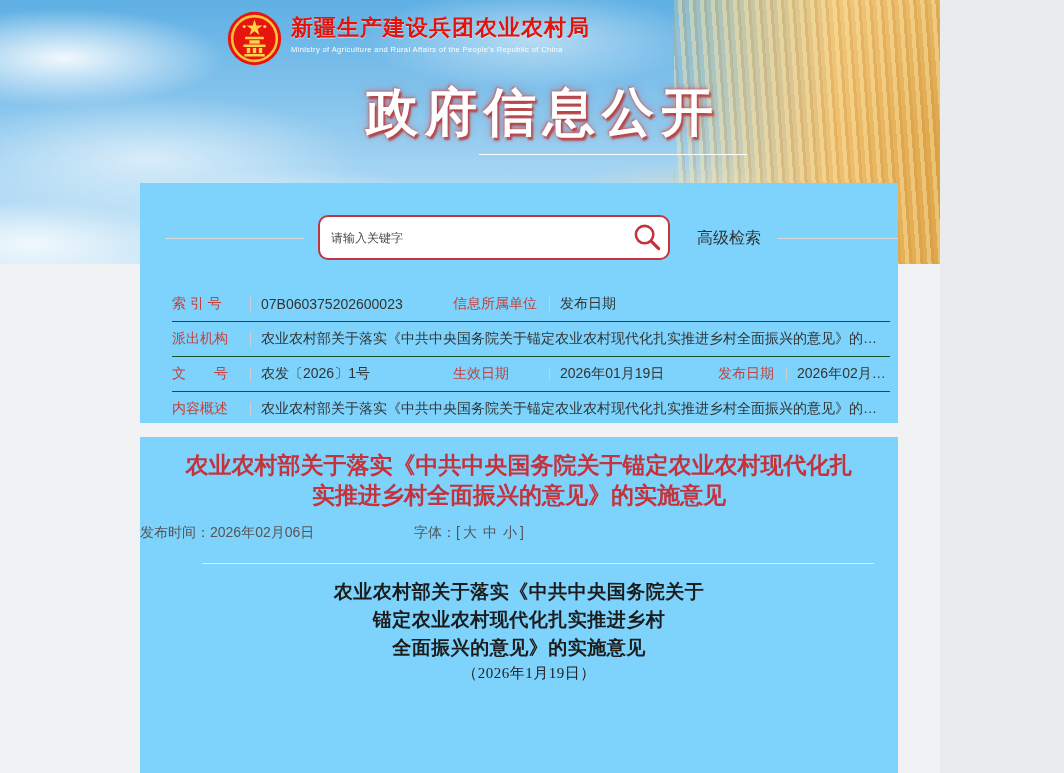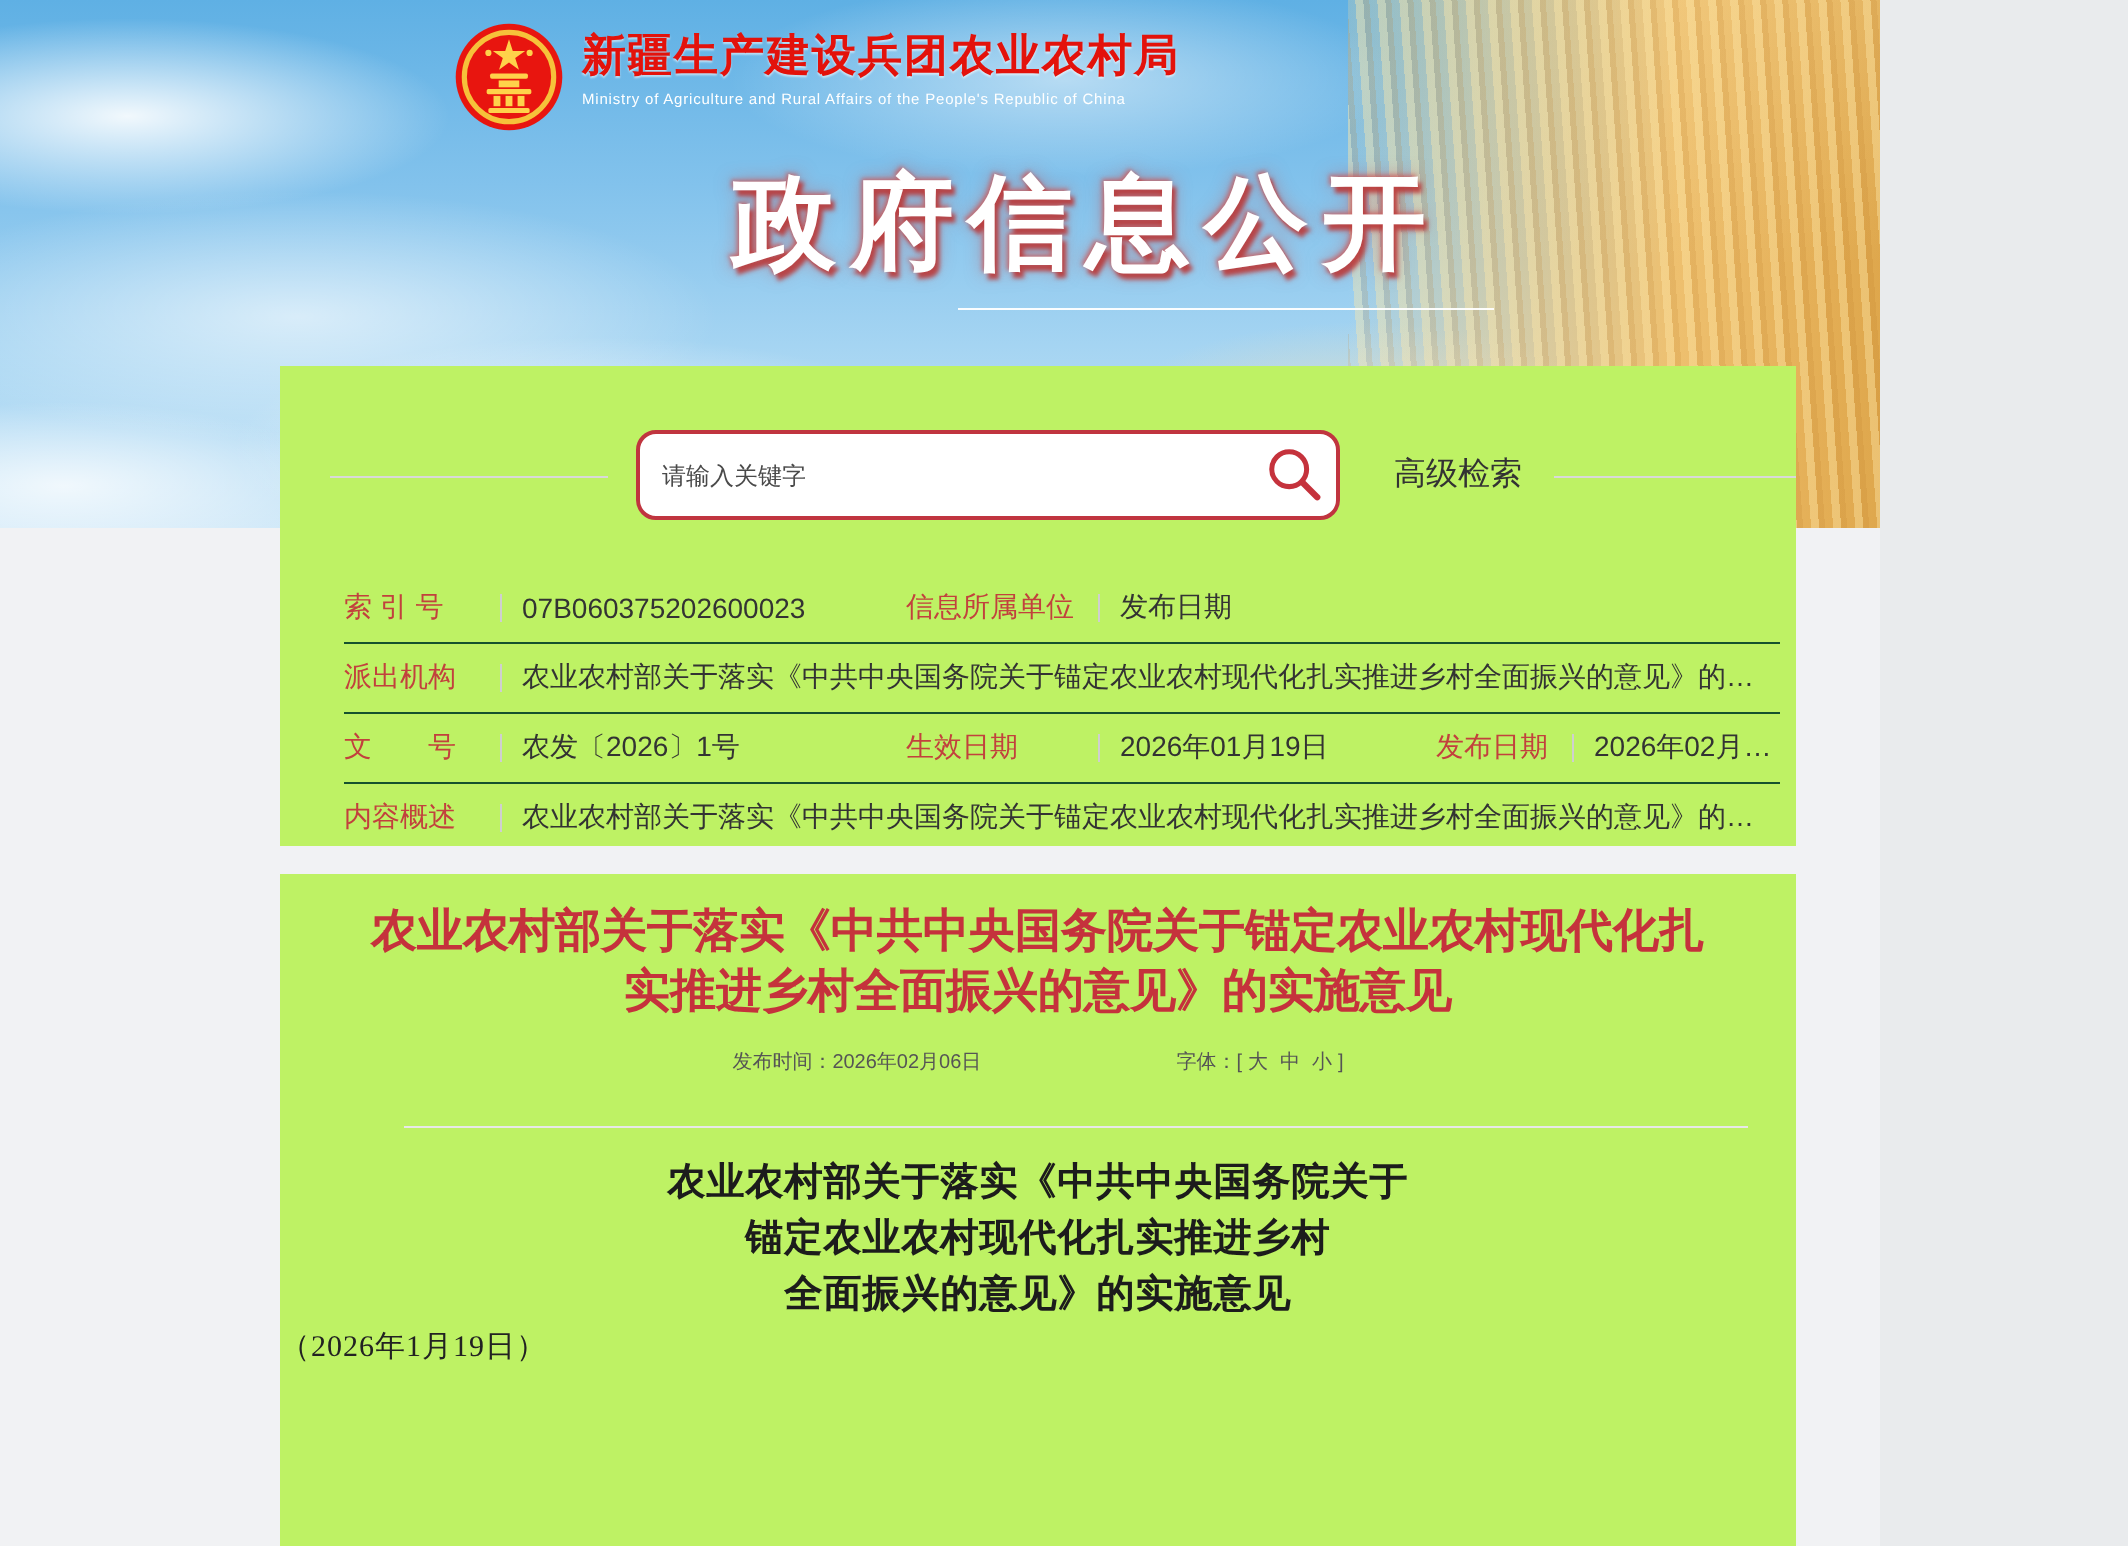"请输入关键字" .panel { background: #bef264 -> #7dd3fc }
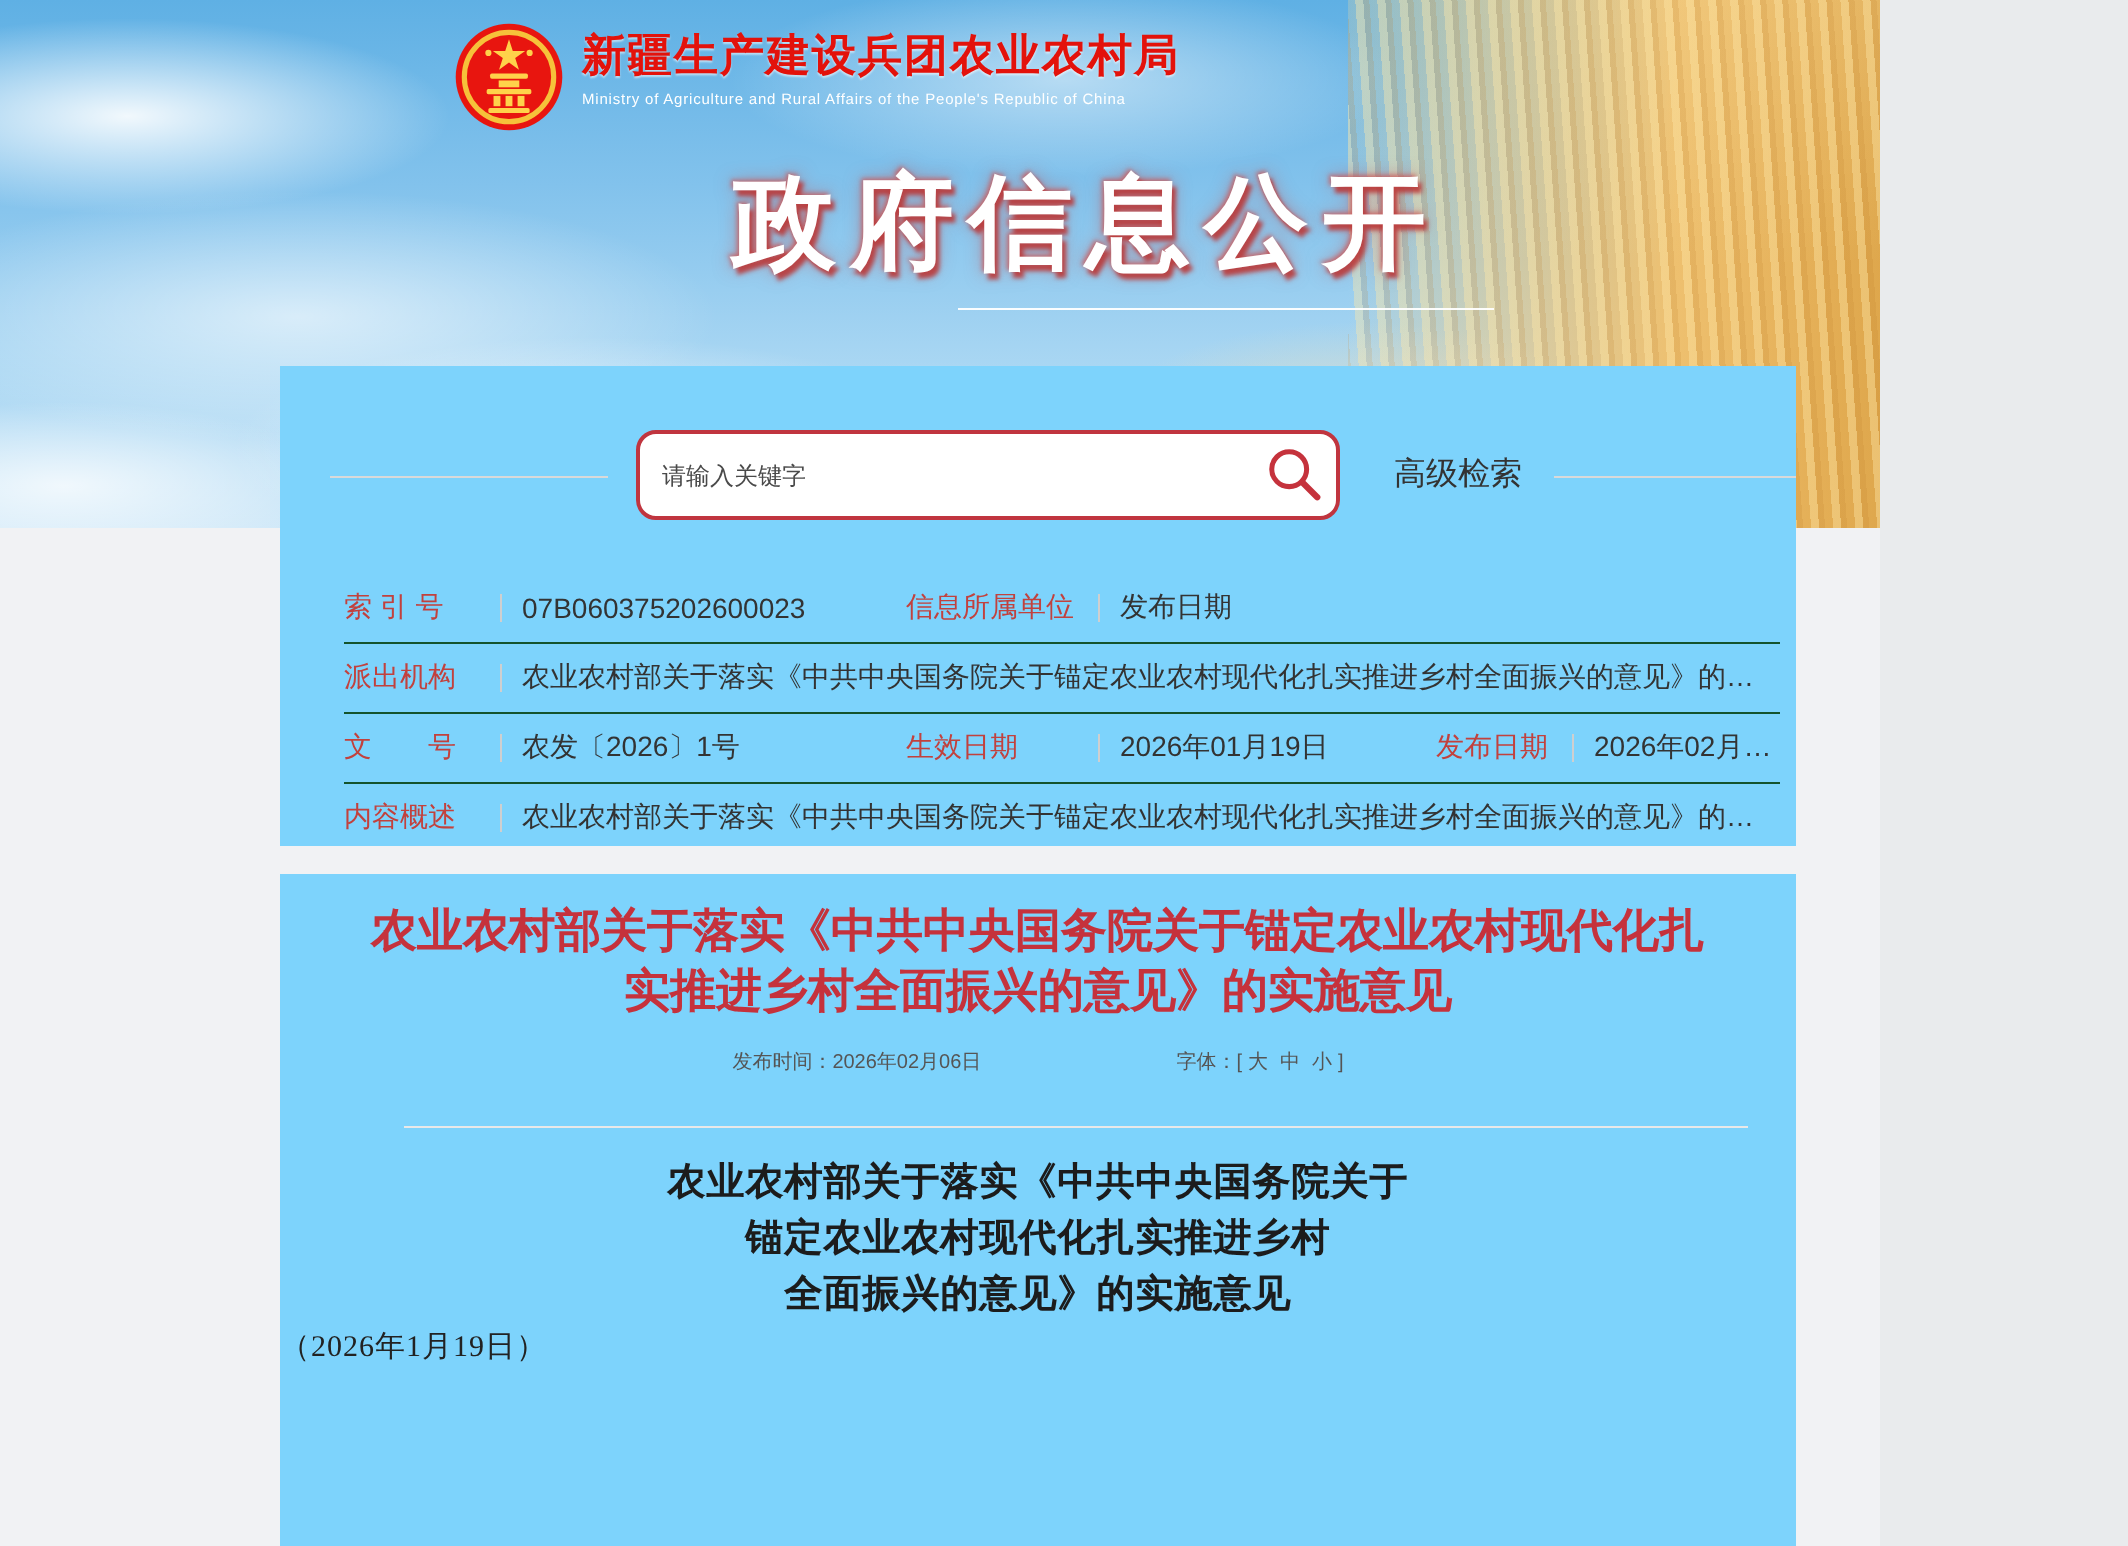"发布时间：2026年02月06日 字体：[ 大 中 小" .a-meta { font-size: 10px -> 14px; text-align: center -> left }
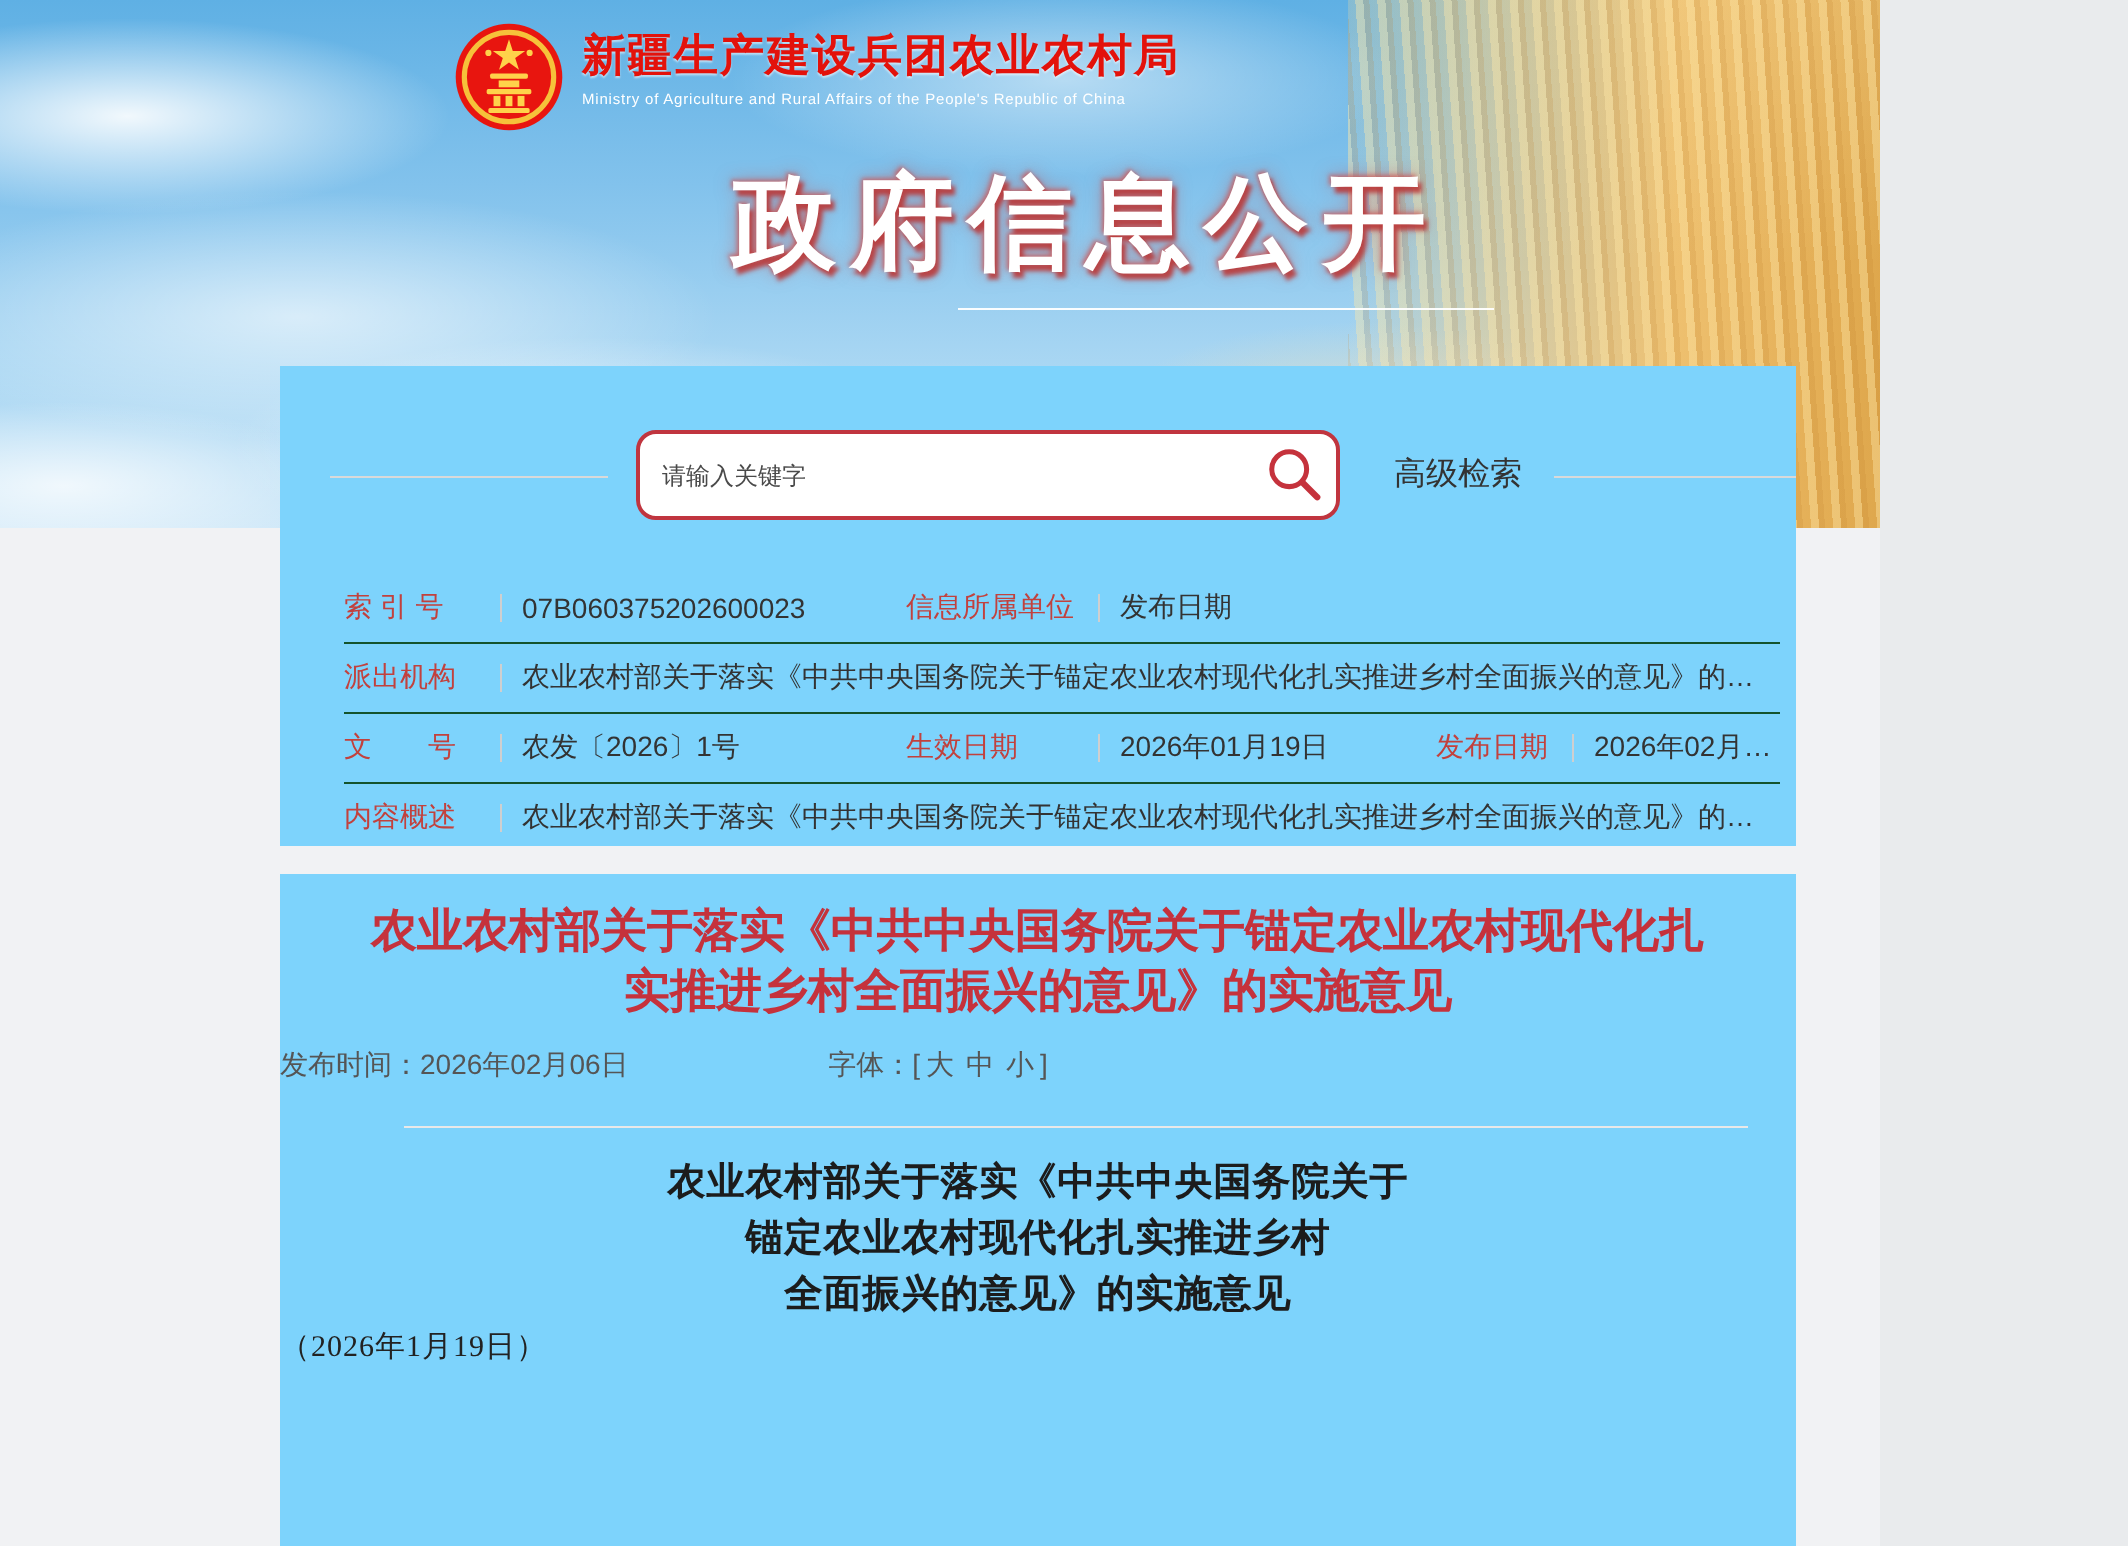"（2026年1月19日）" .d-date { padding-left: none -> 20px; text-align: left -> center }
